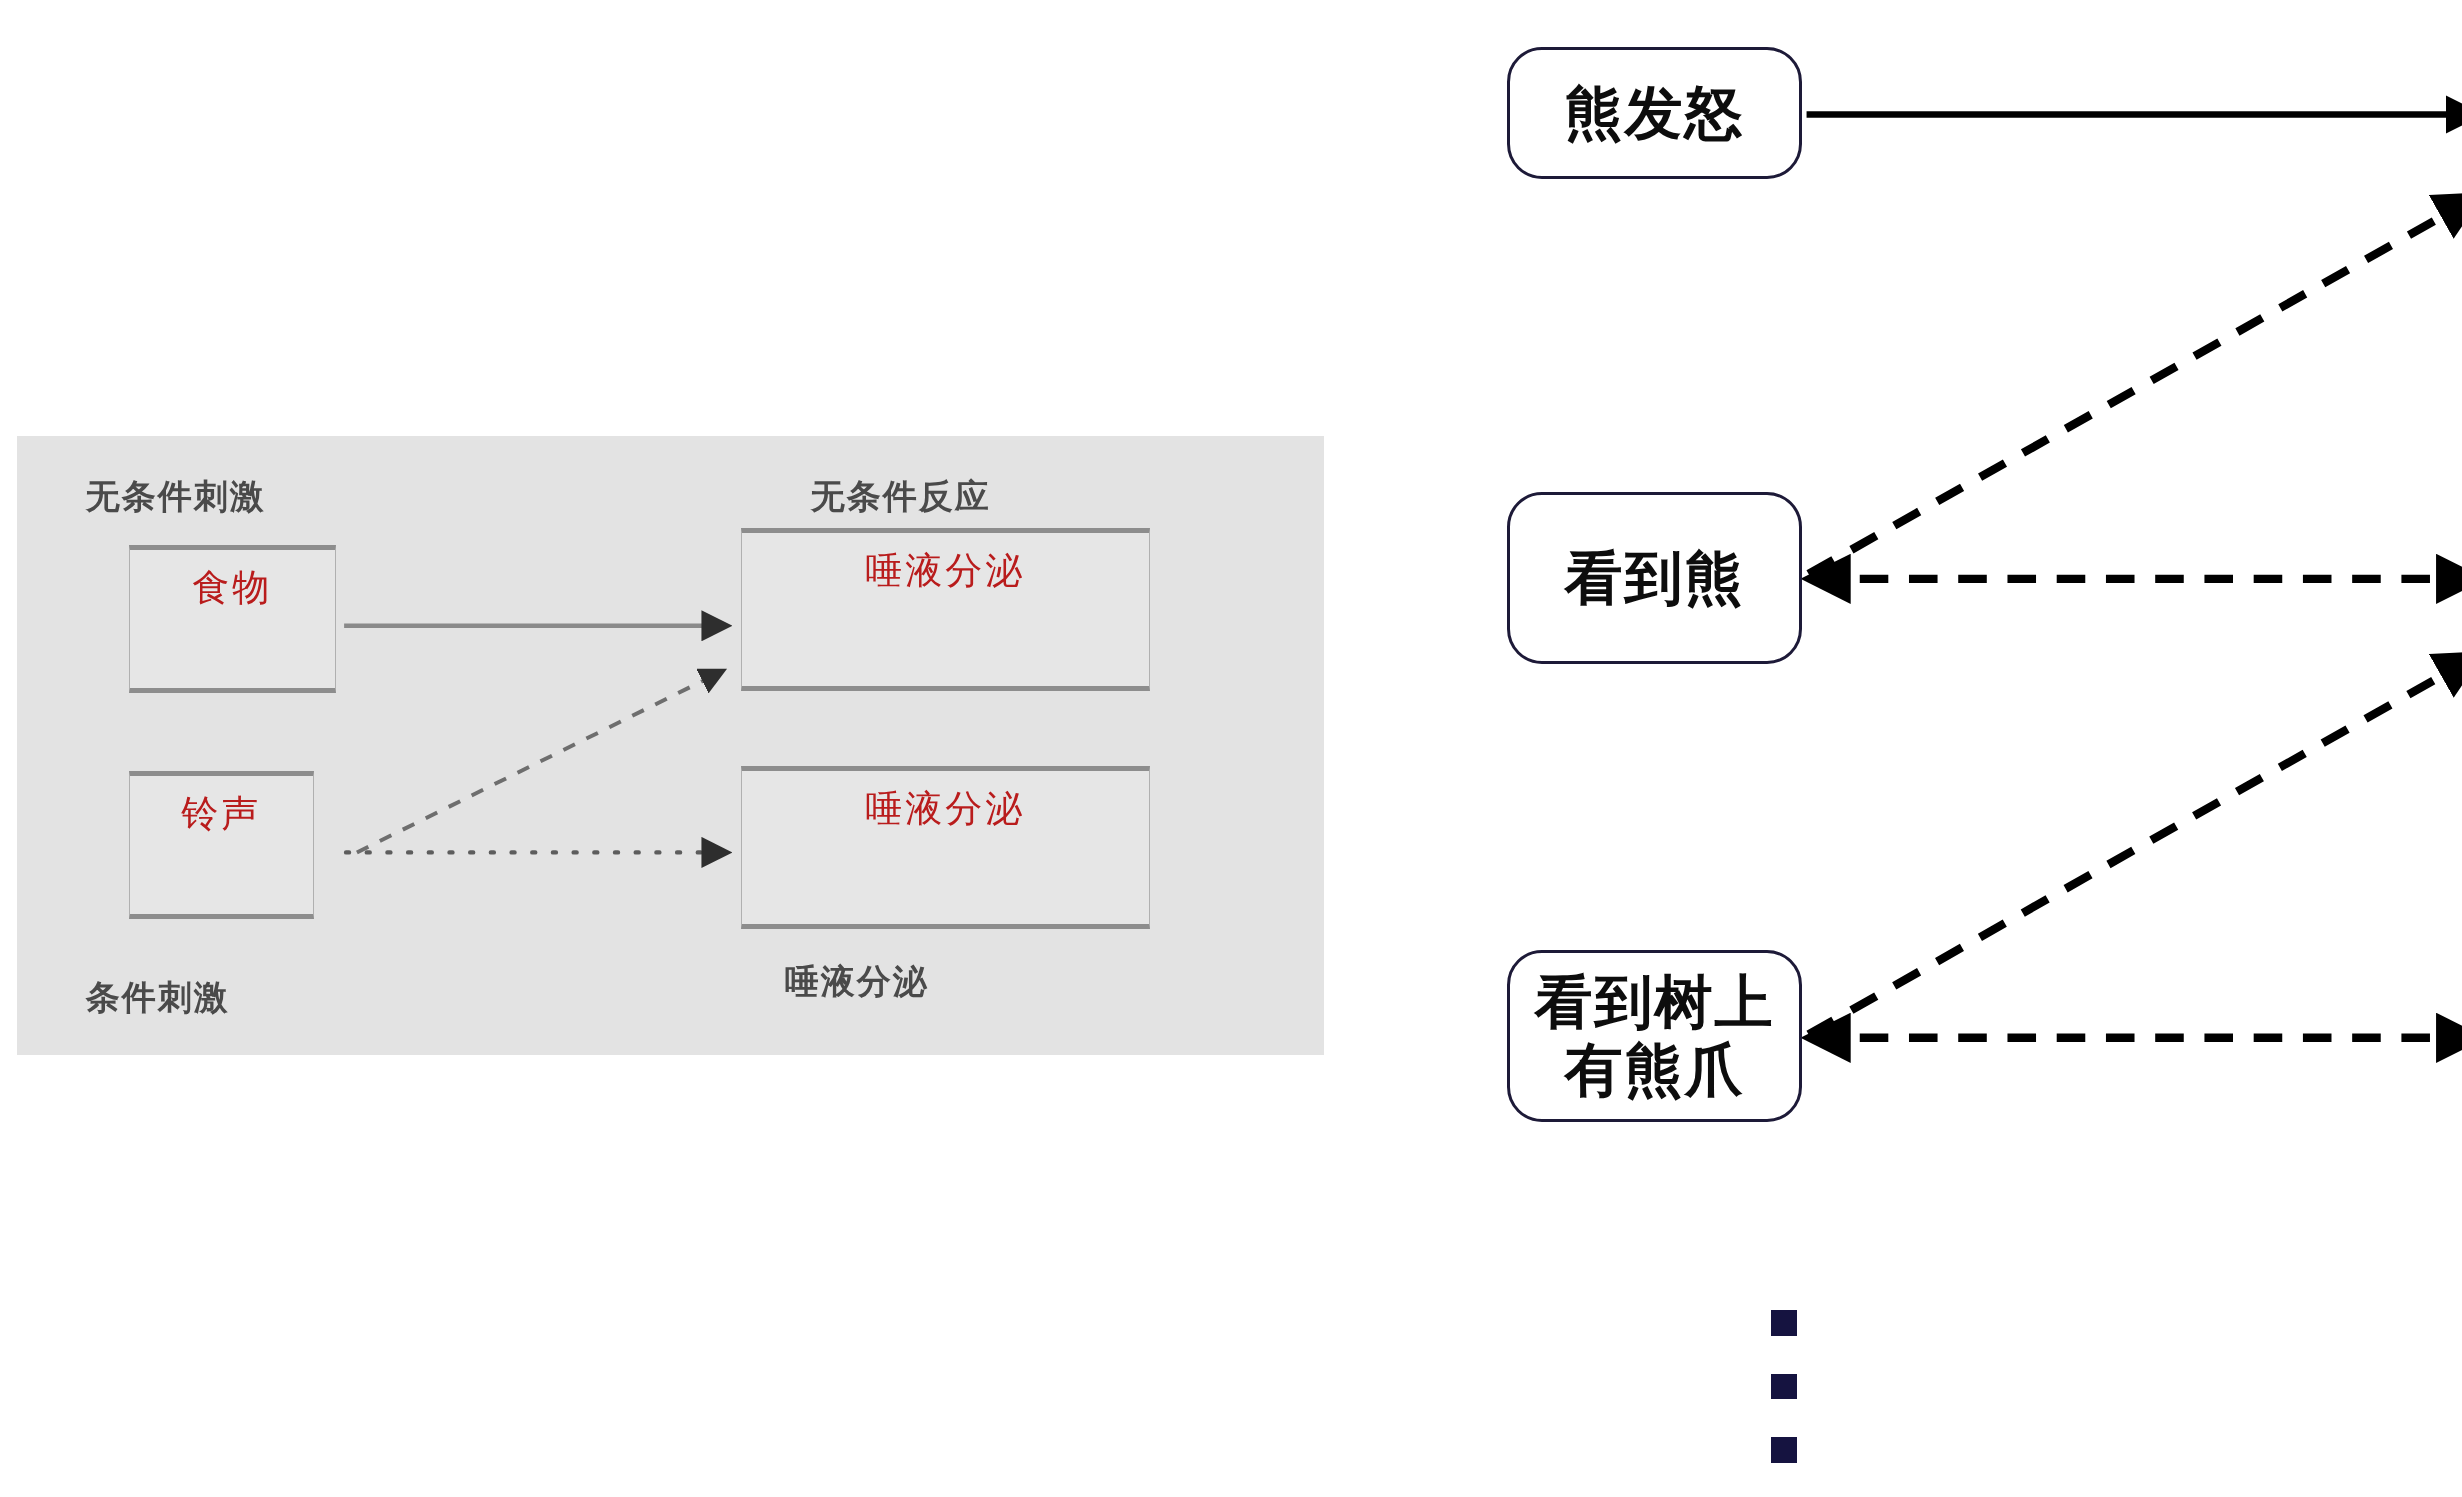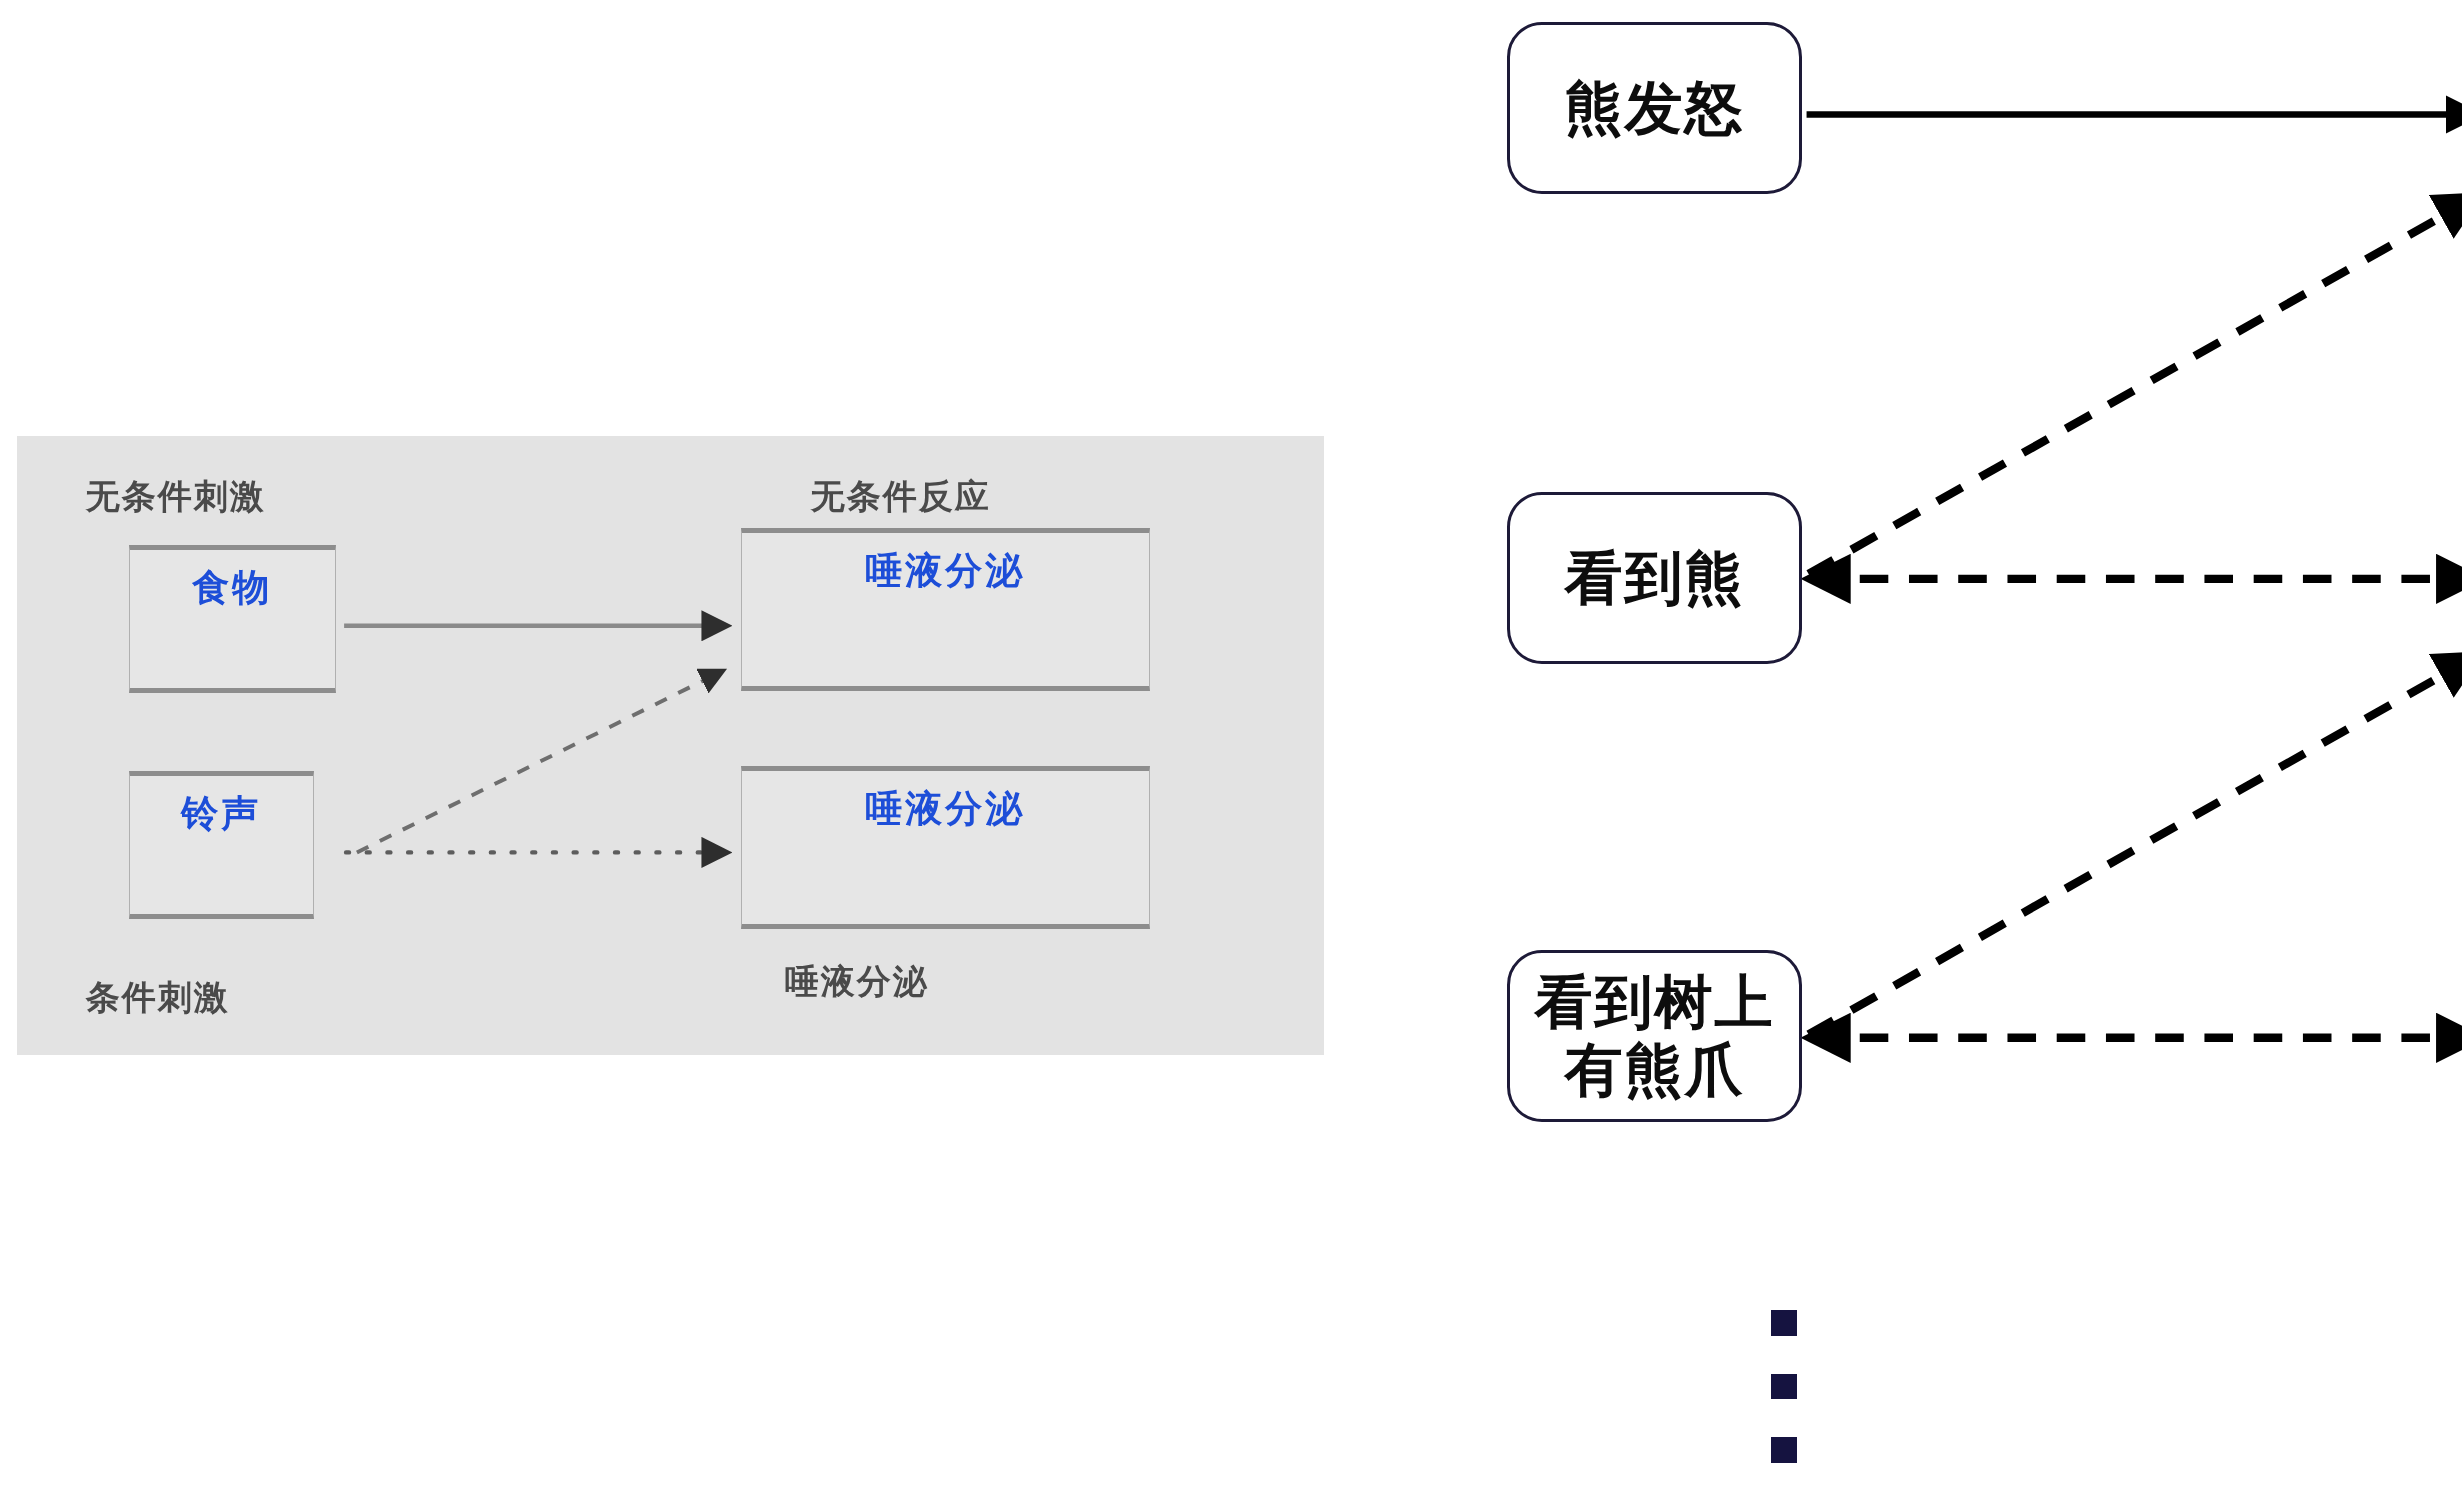"熊发怒" #rl-box-bear-angry { height: 172px -> 132px; top: 22px -> 47px }
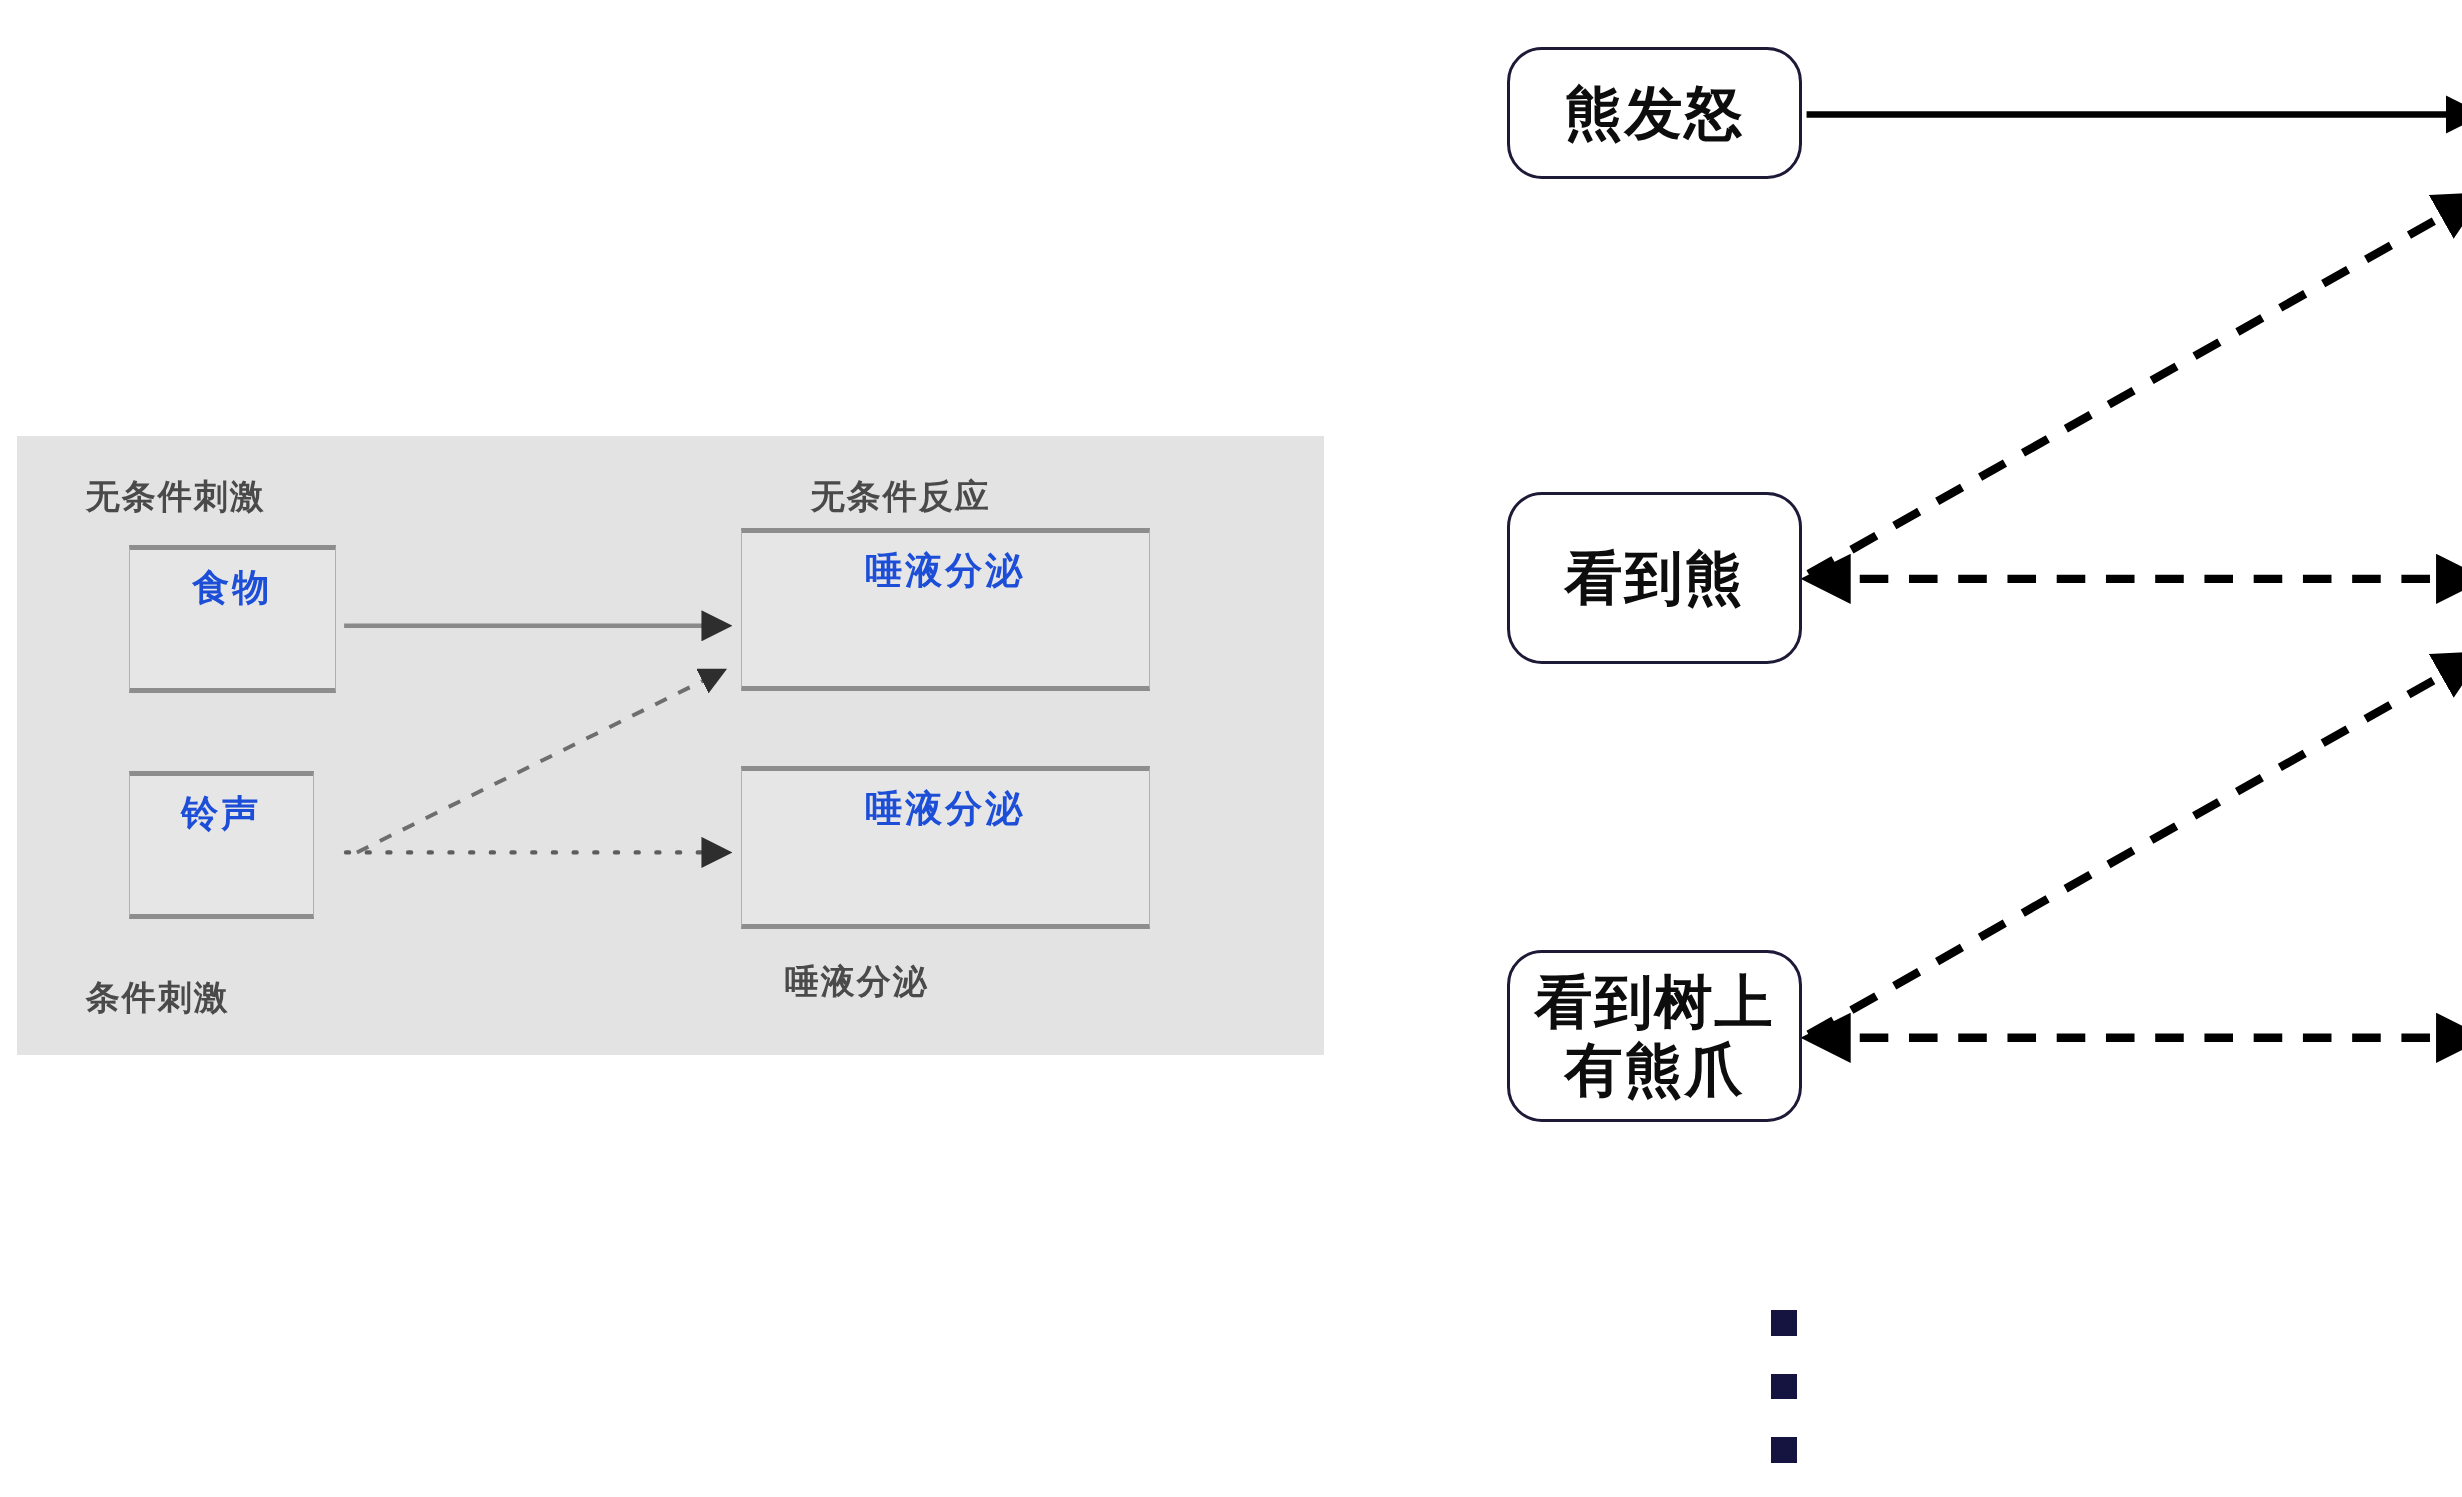"食物" .pav-box span { color: #1d4ed8 -> #b91c1c; font-weight: 700 -> 400 }
